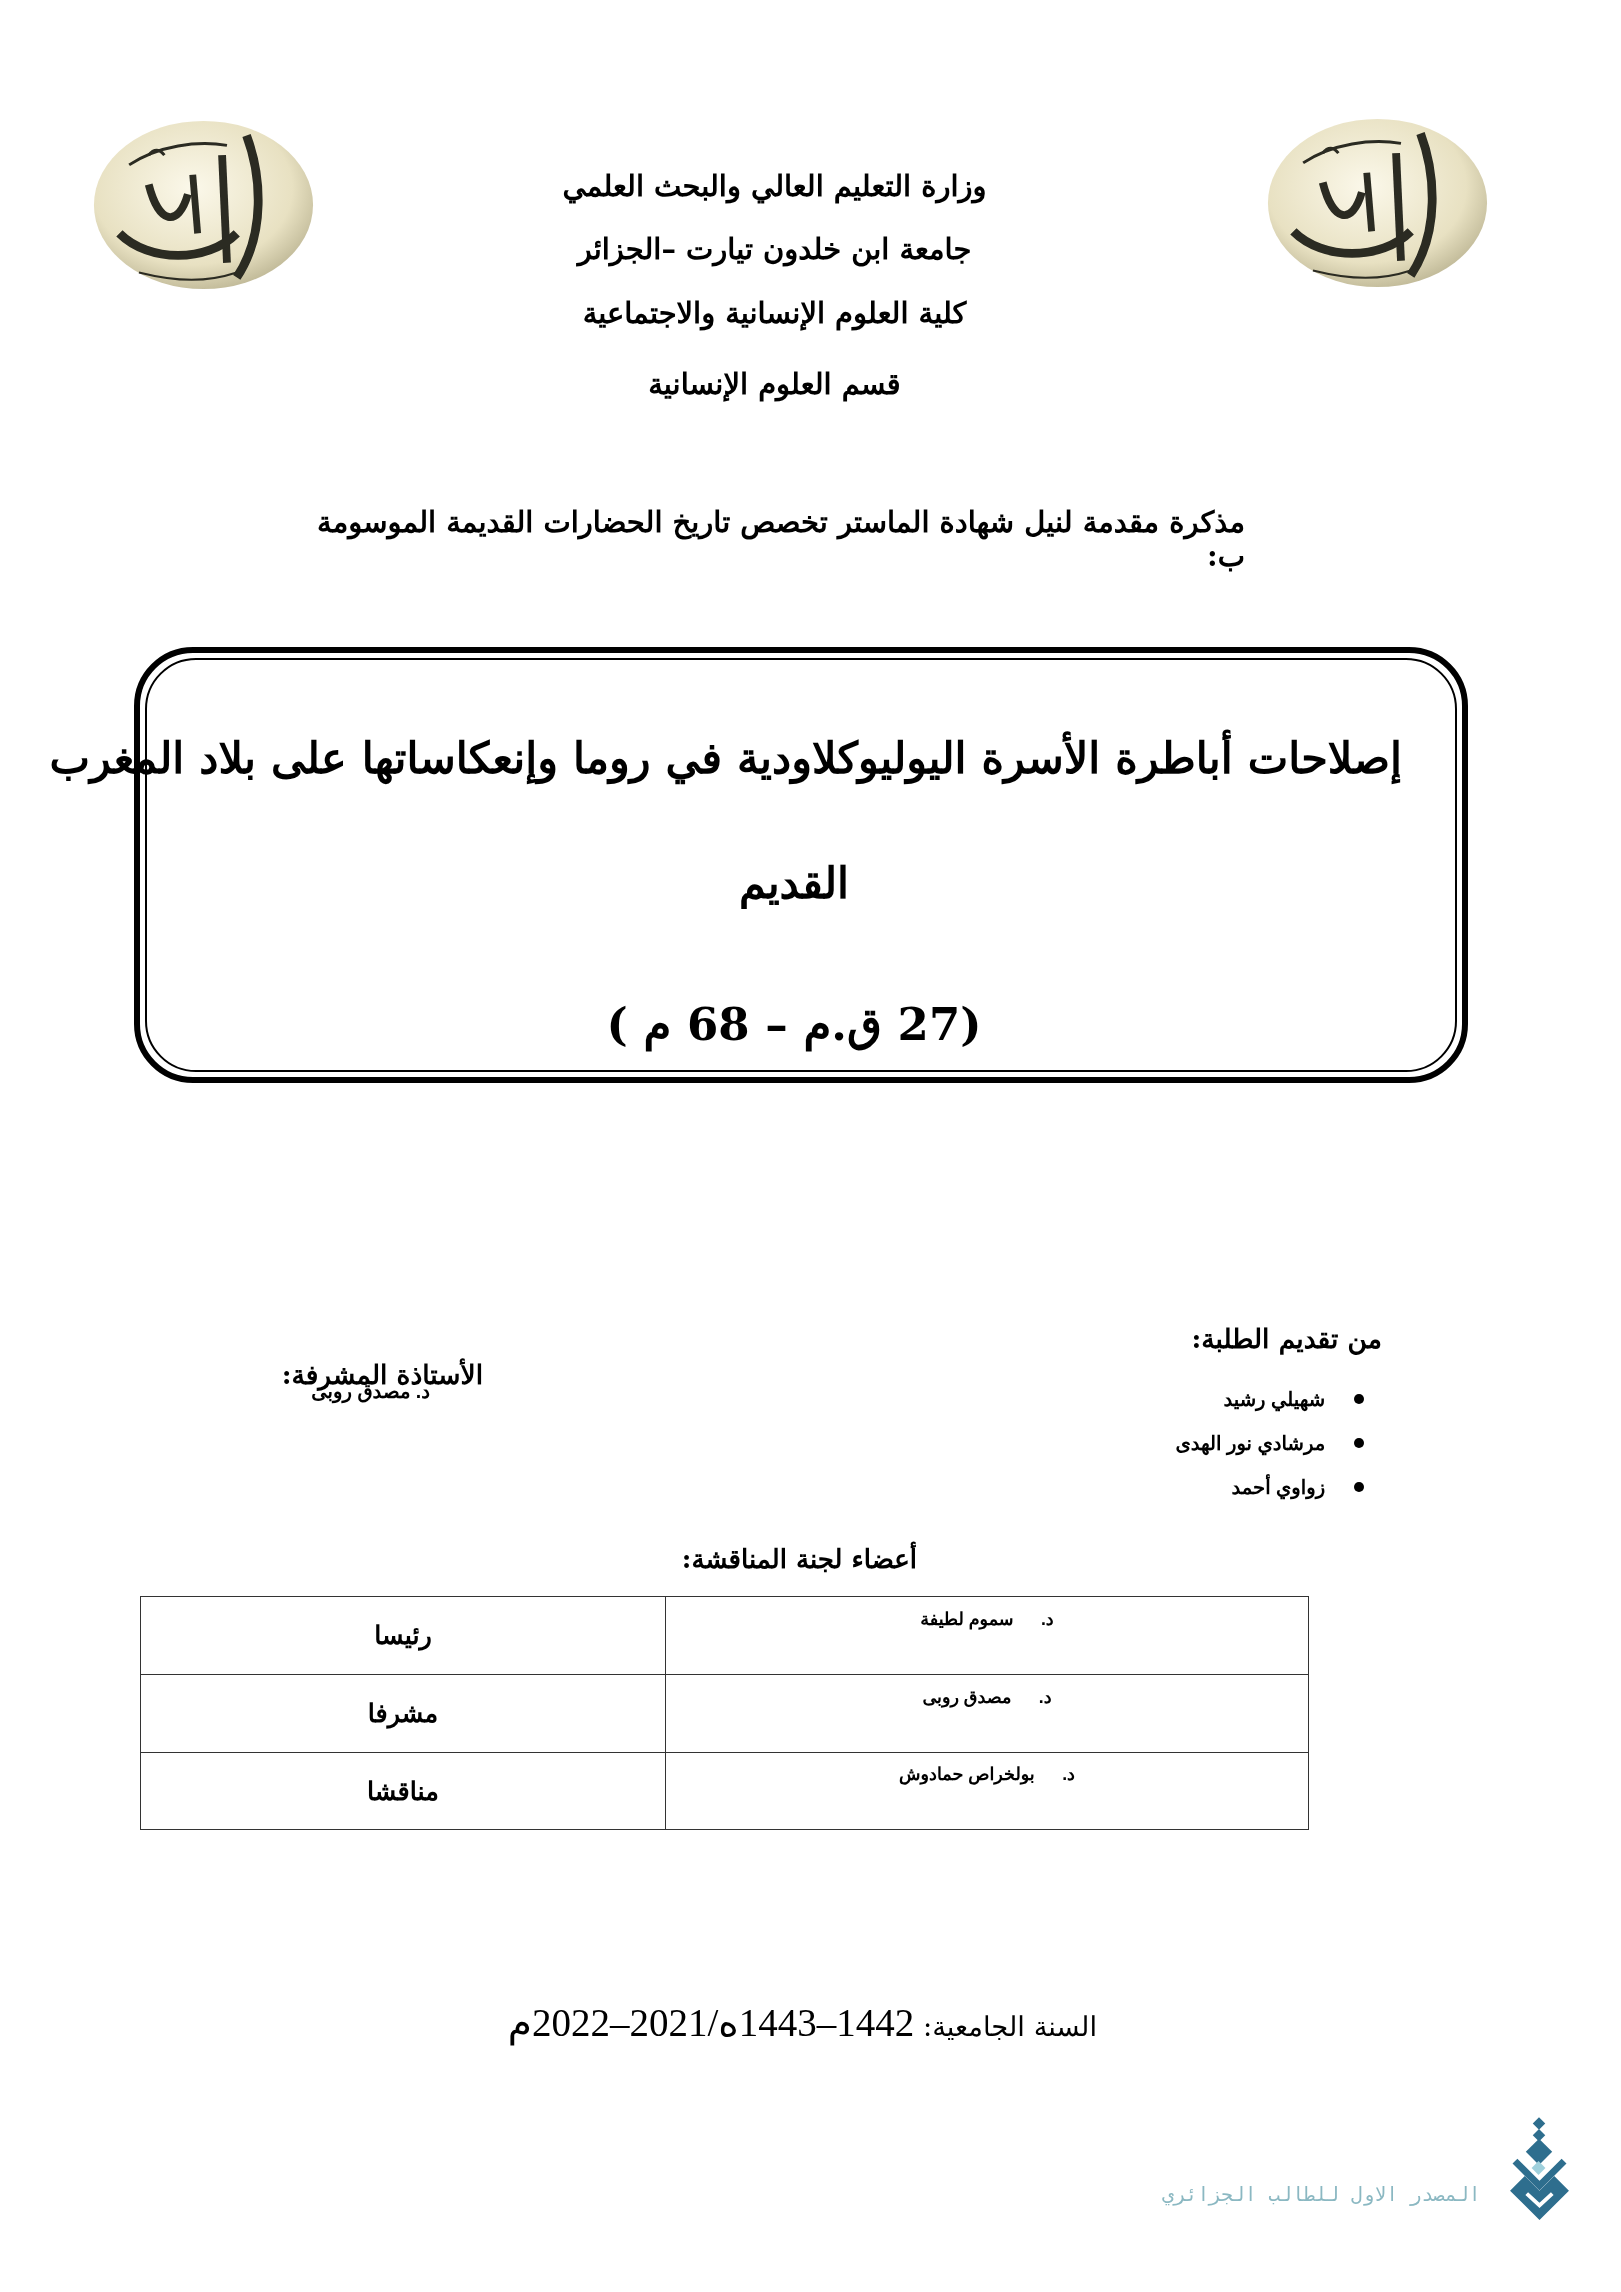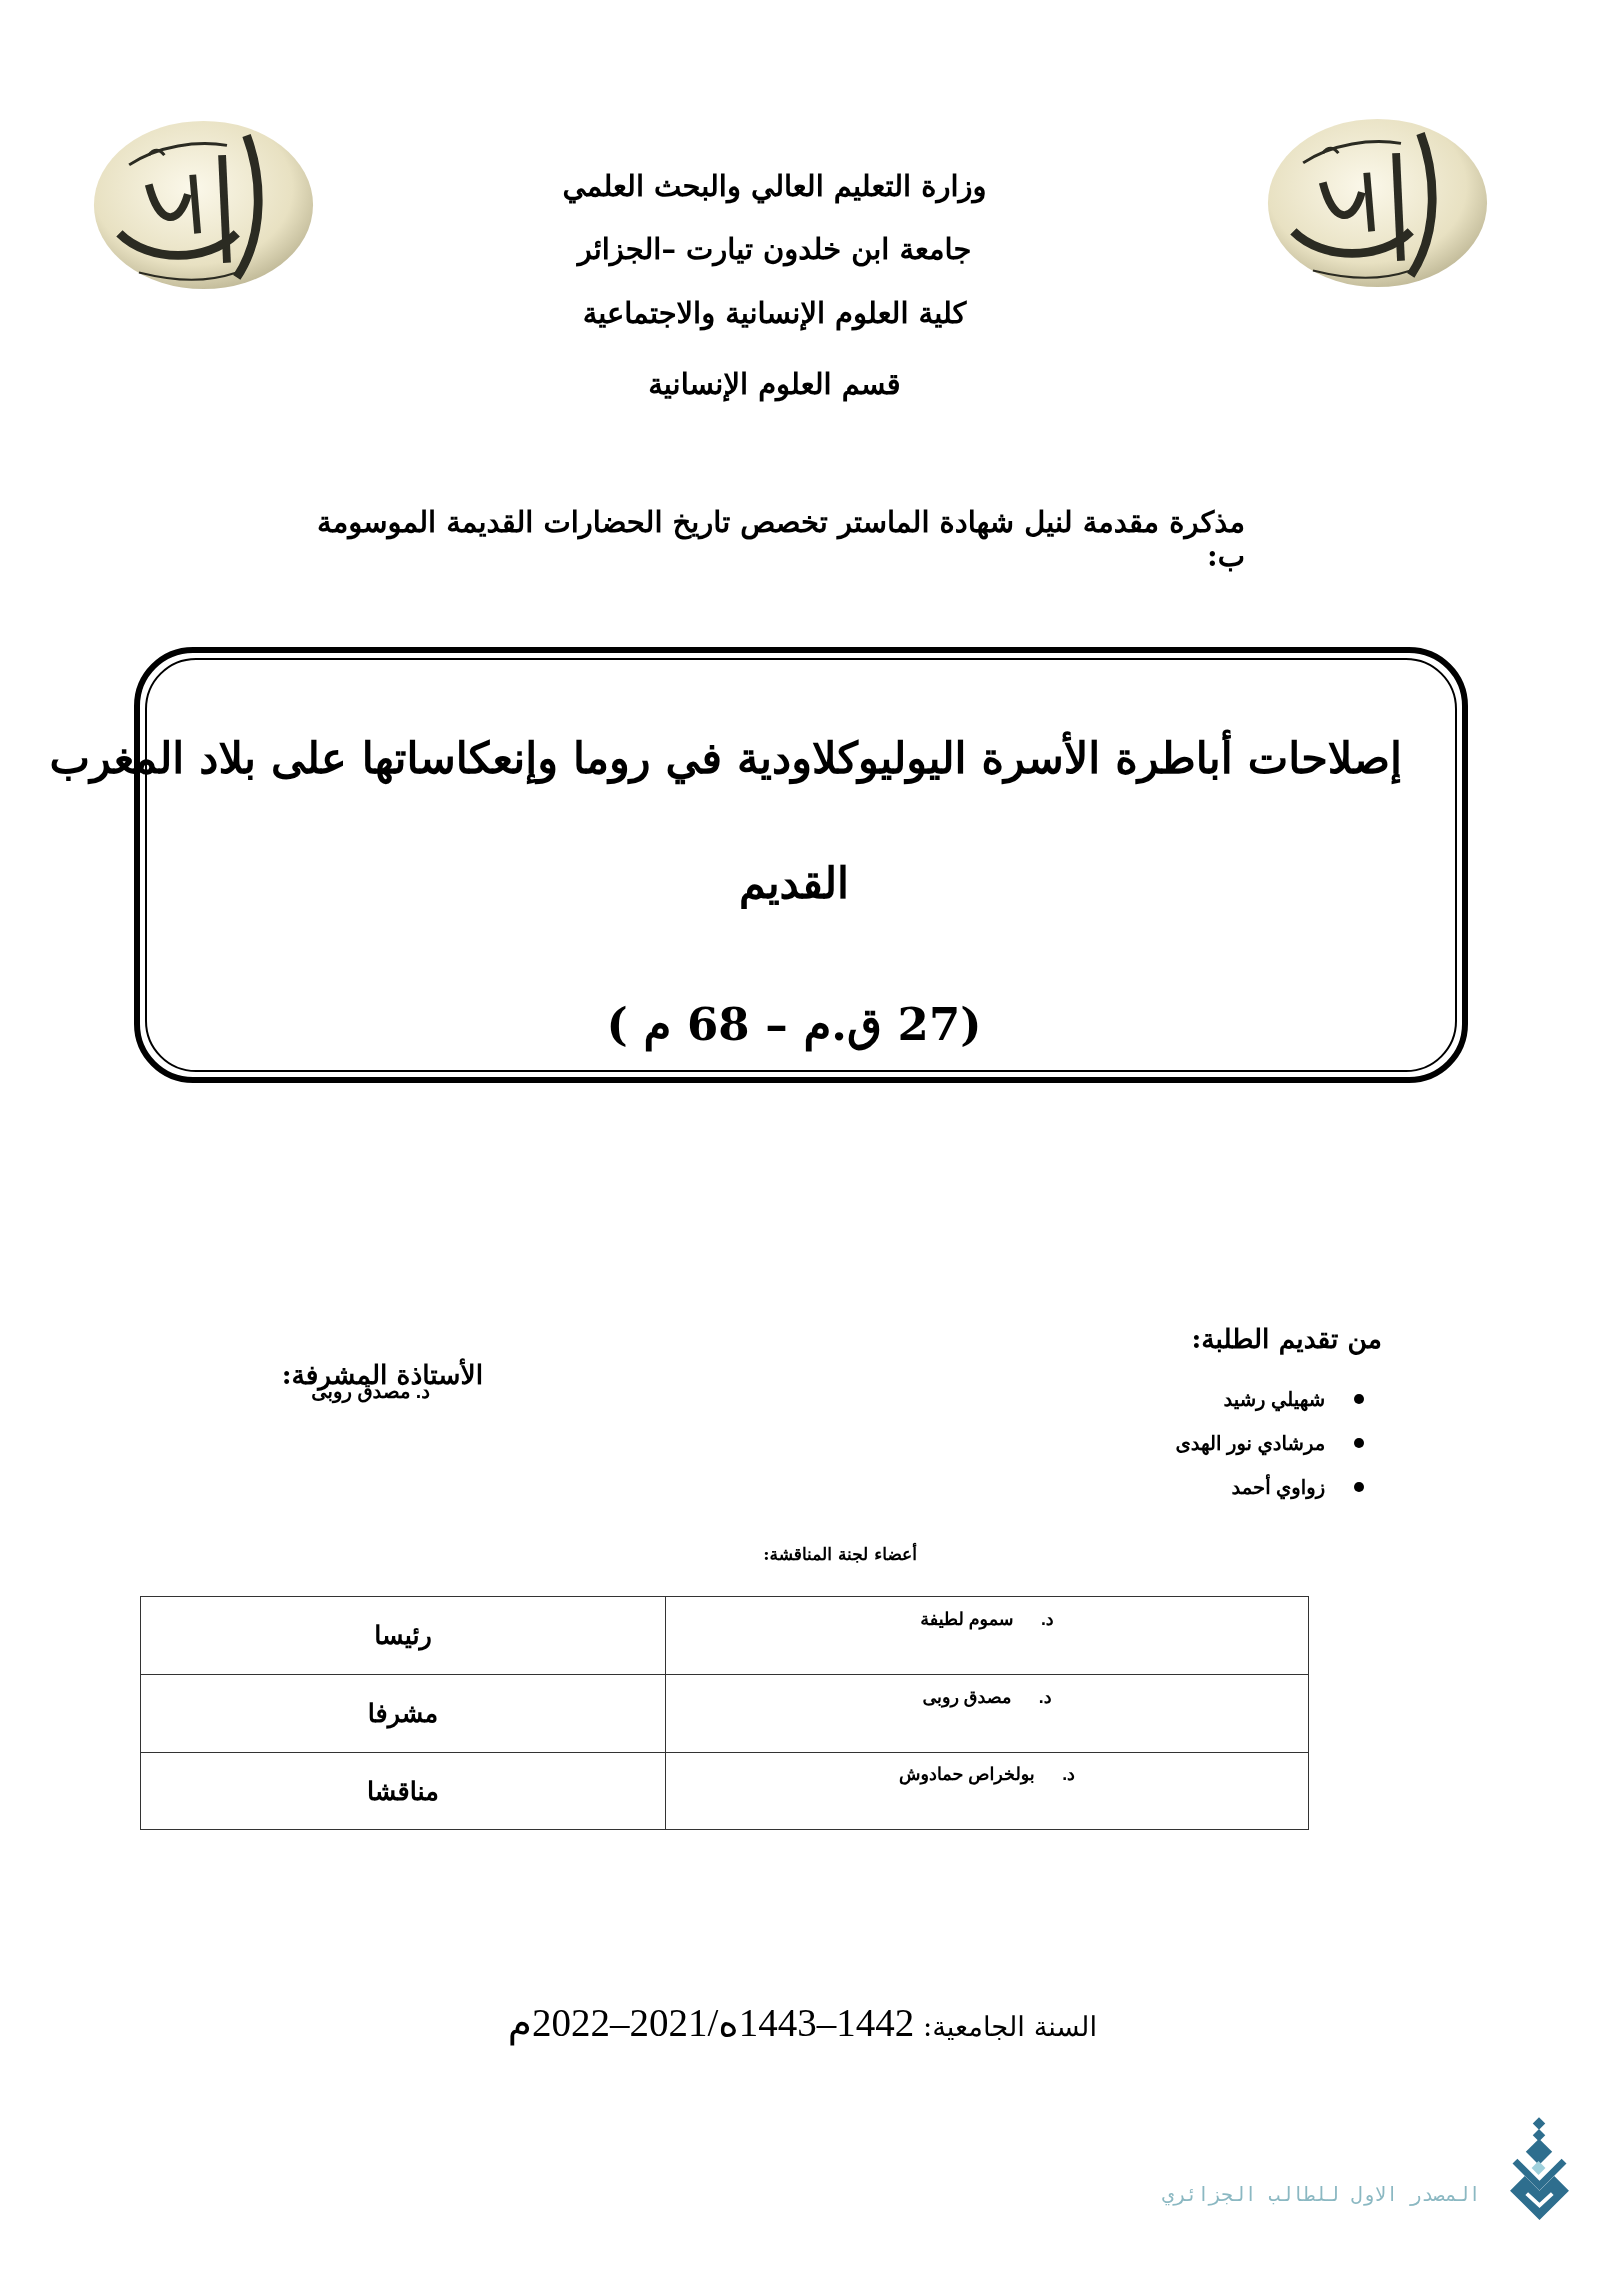"أعضاء لجنة المناقشة:" #committee-head { font-size: 17px -> 26px }
